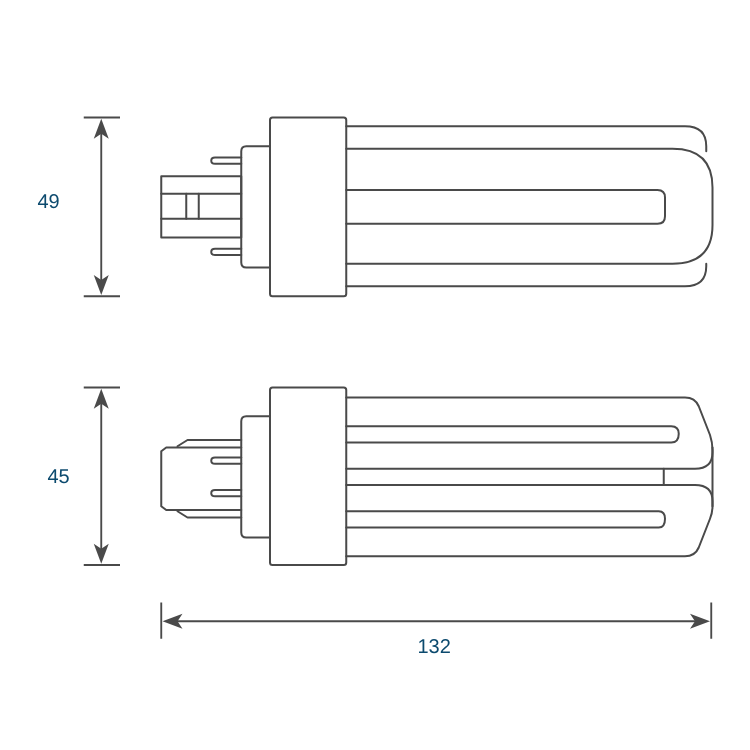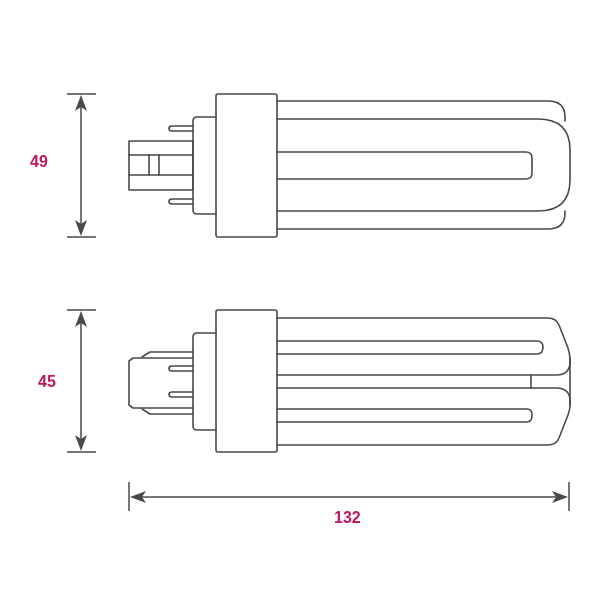"49" .dim-label { color: #be185d -> #0c4a6e; font-weight: bold -> normal }
